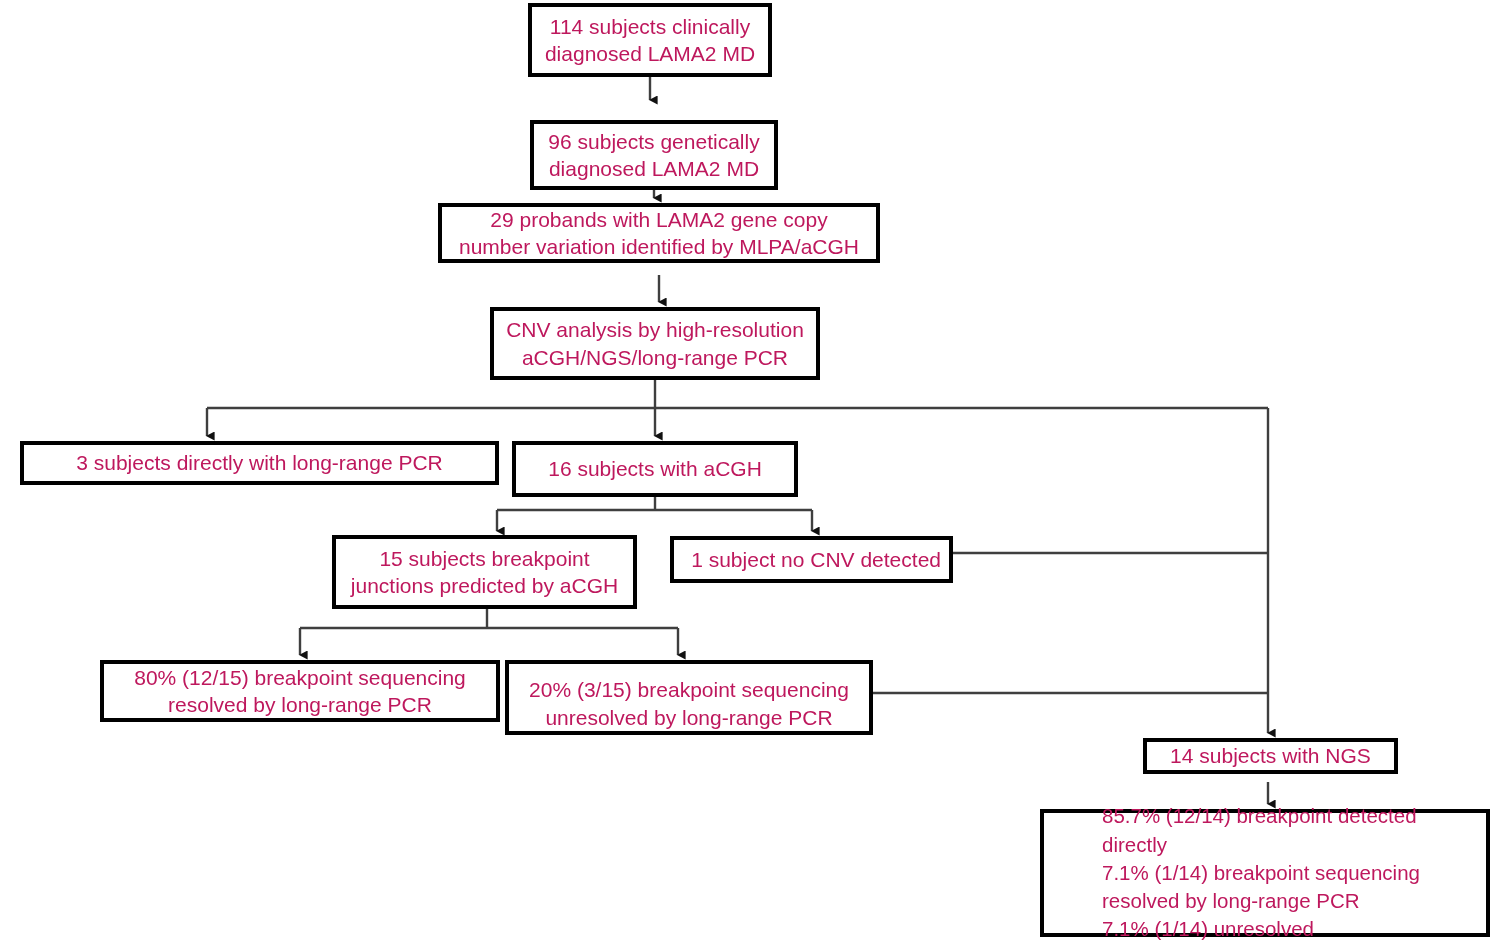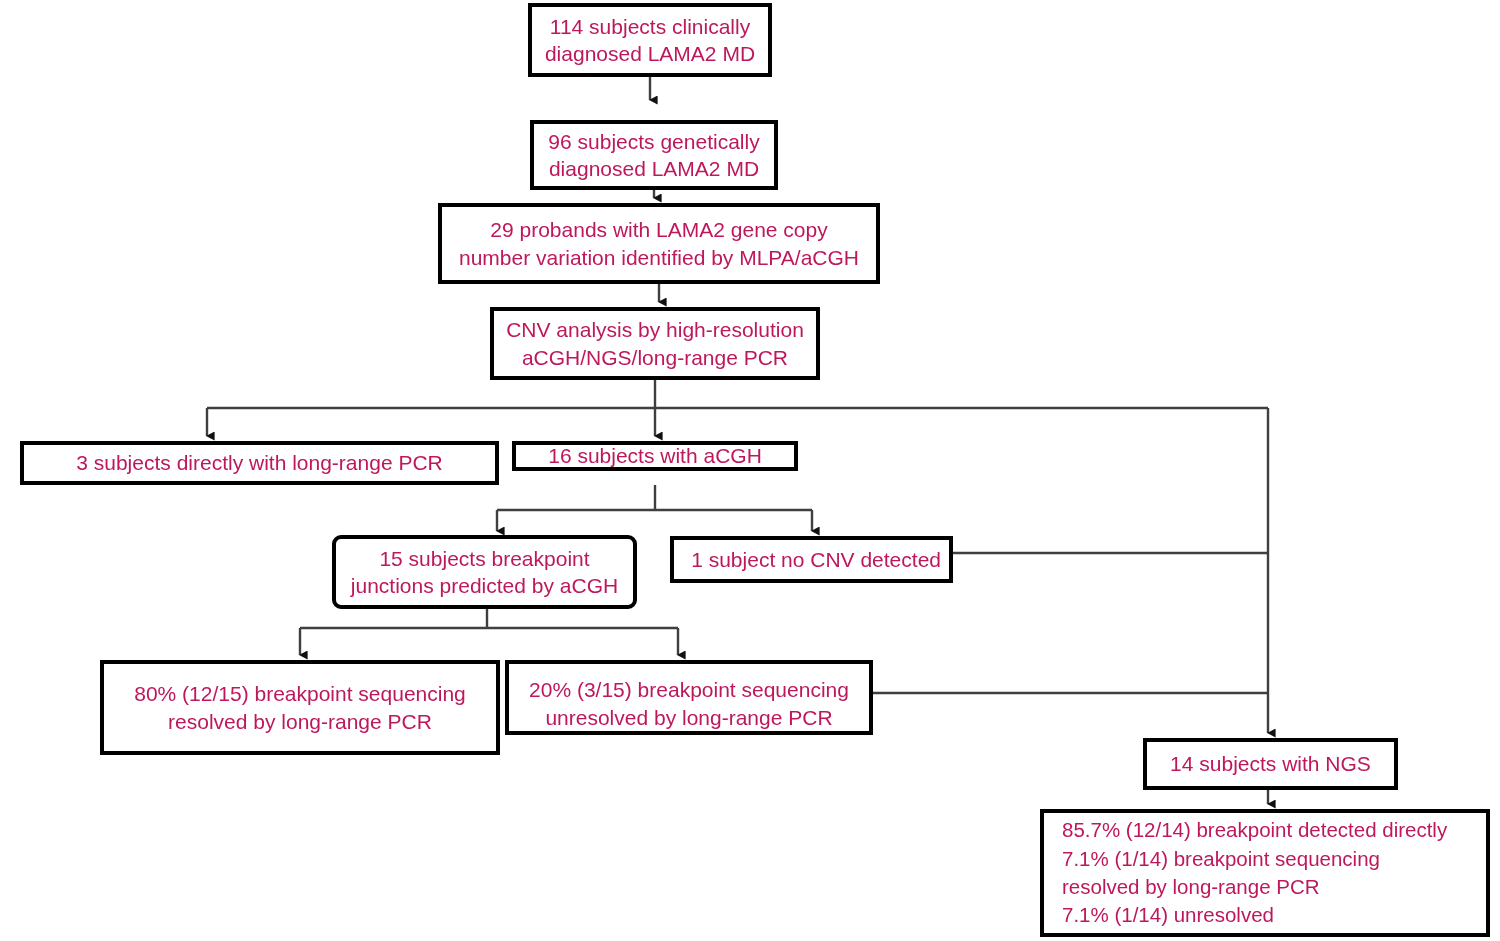"29 probands with LAMA2 gene" div.node { height: 81px -> 60px }
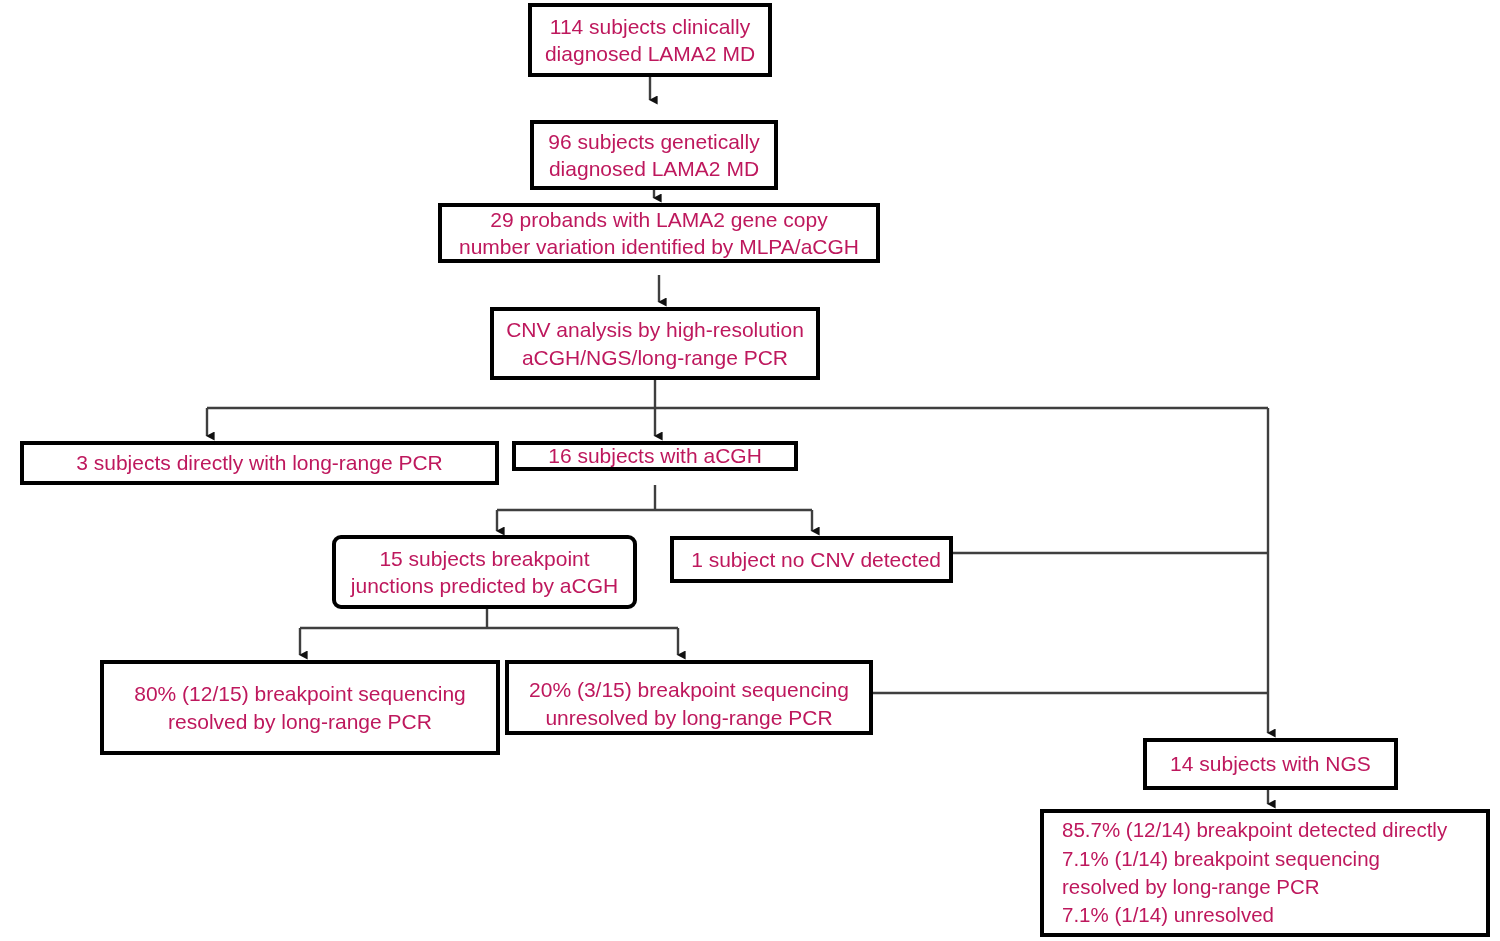"16 subjects with aCGH" div.node { height: 30px -> 56px }
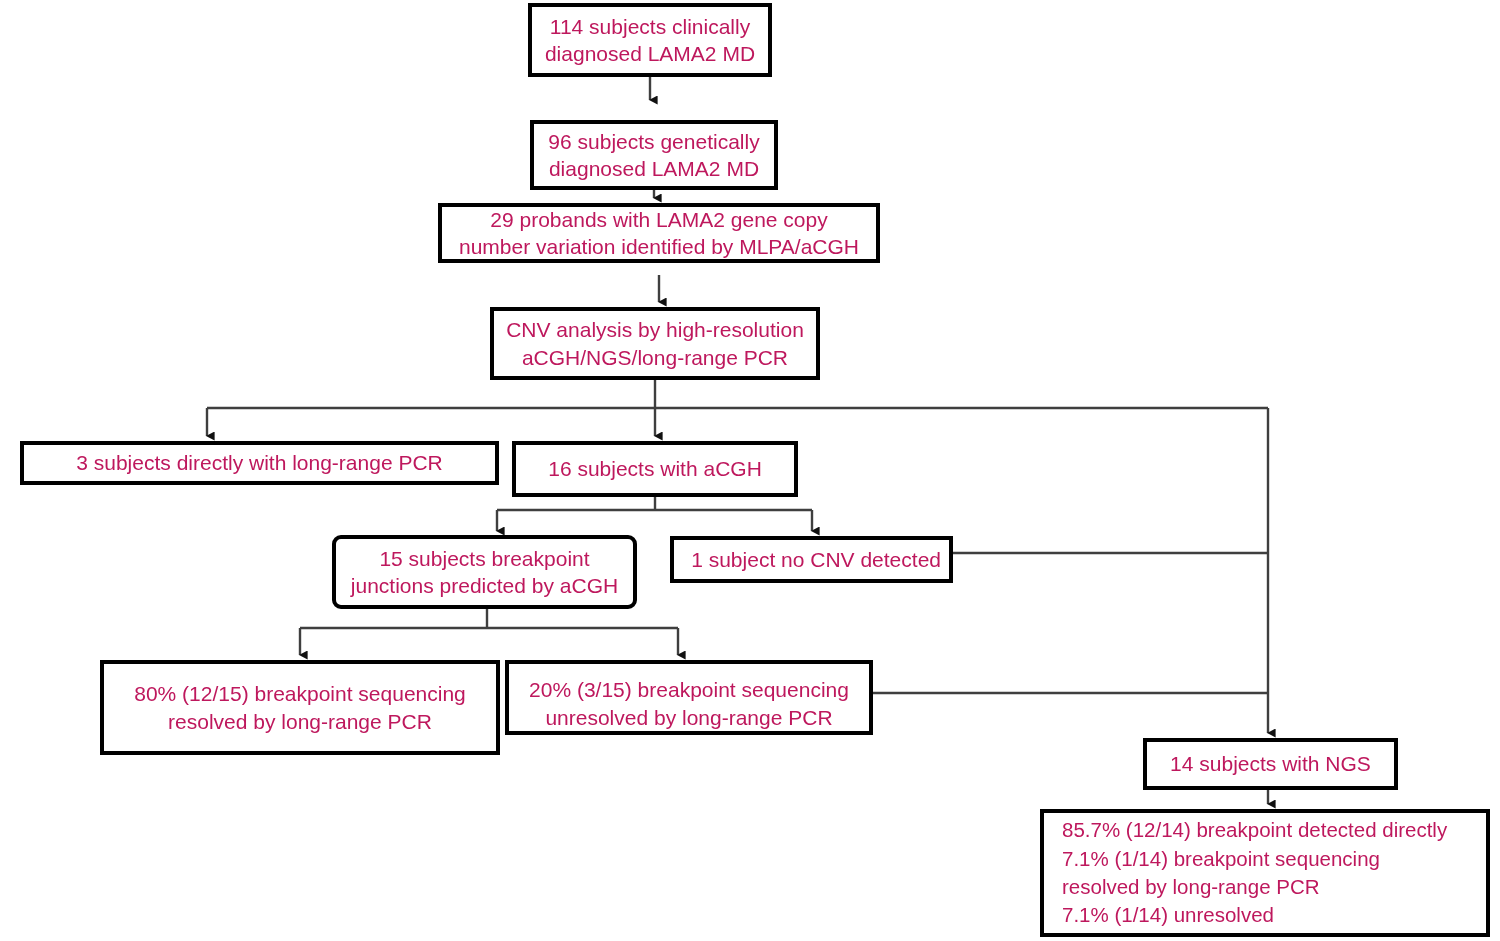"15 subjects breakpoint" div.node { border-radius: 9px -> none }
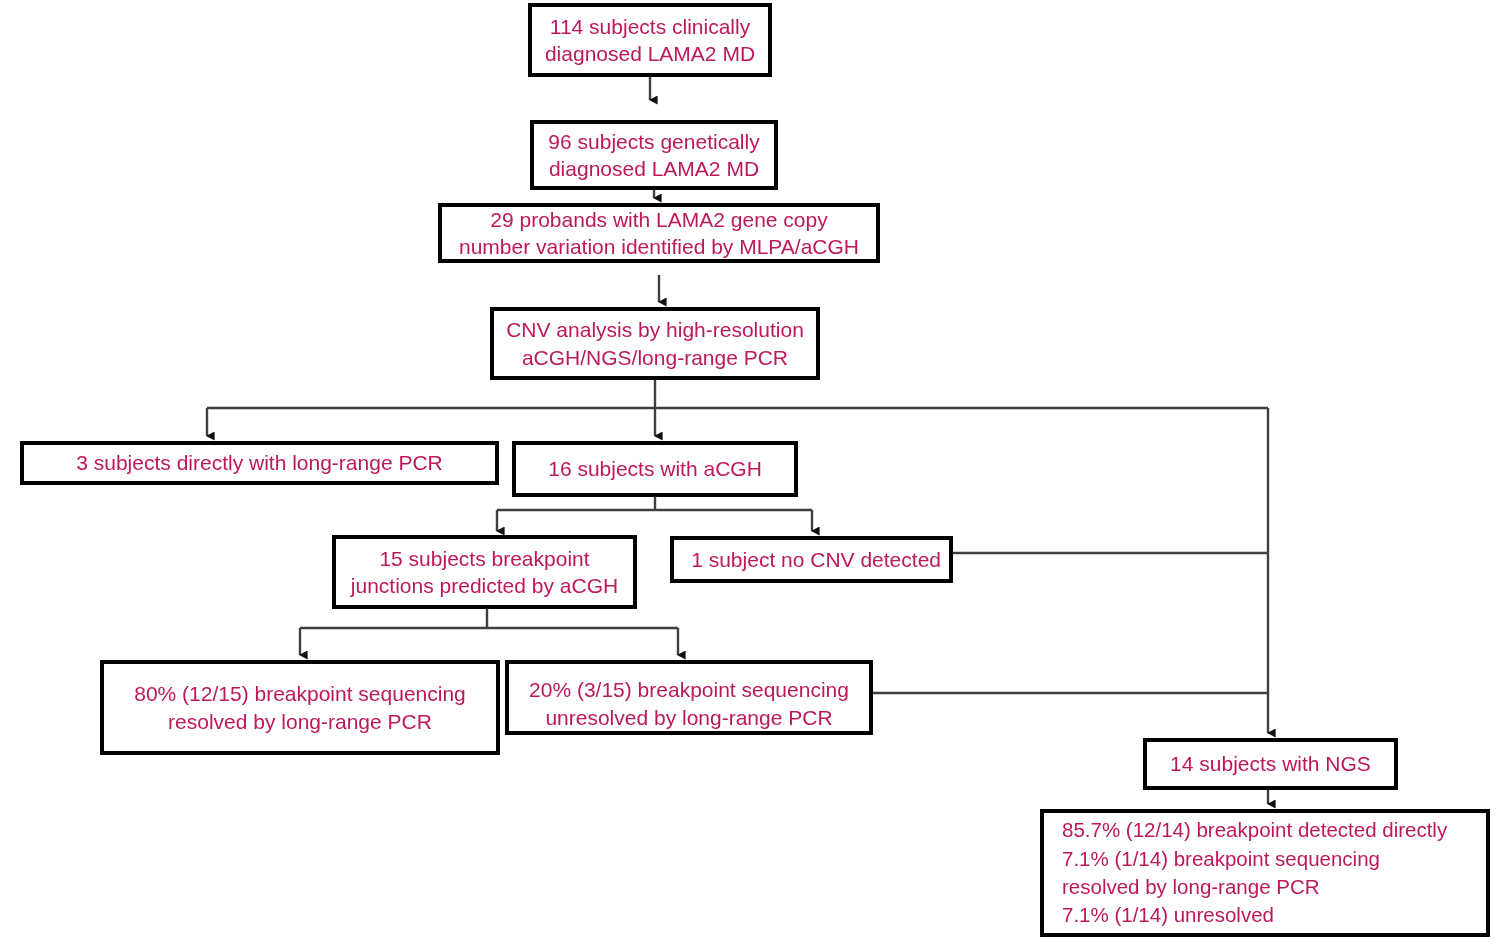"80% (12/15) breakpoint sequencing" div.node { height: 95px -> 62px }
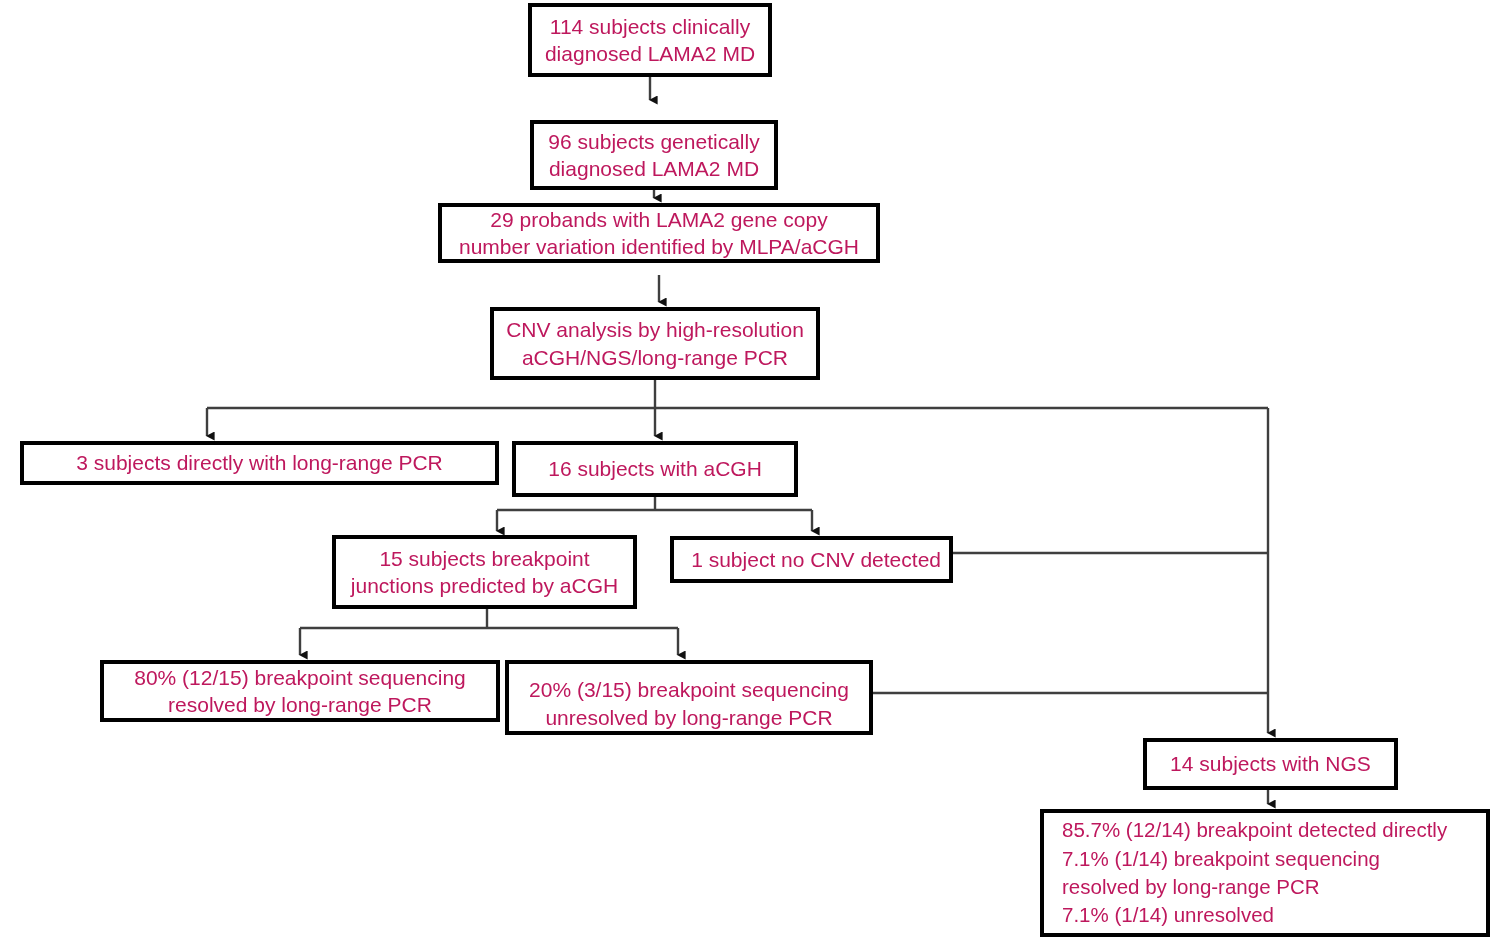"14 subjects with NGS" div.node { height: 52px -> 36px }
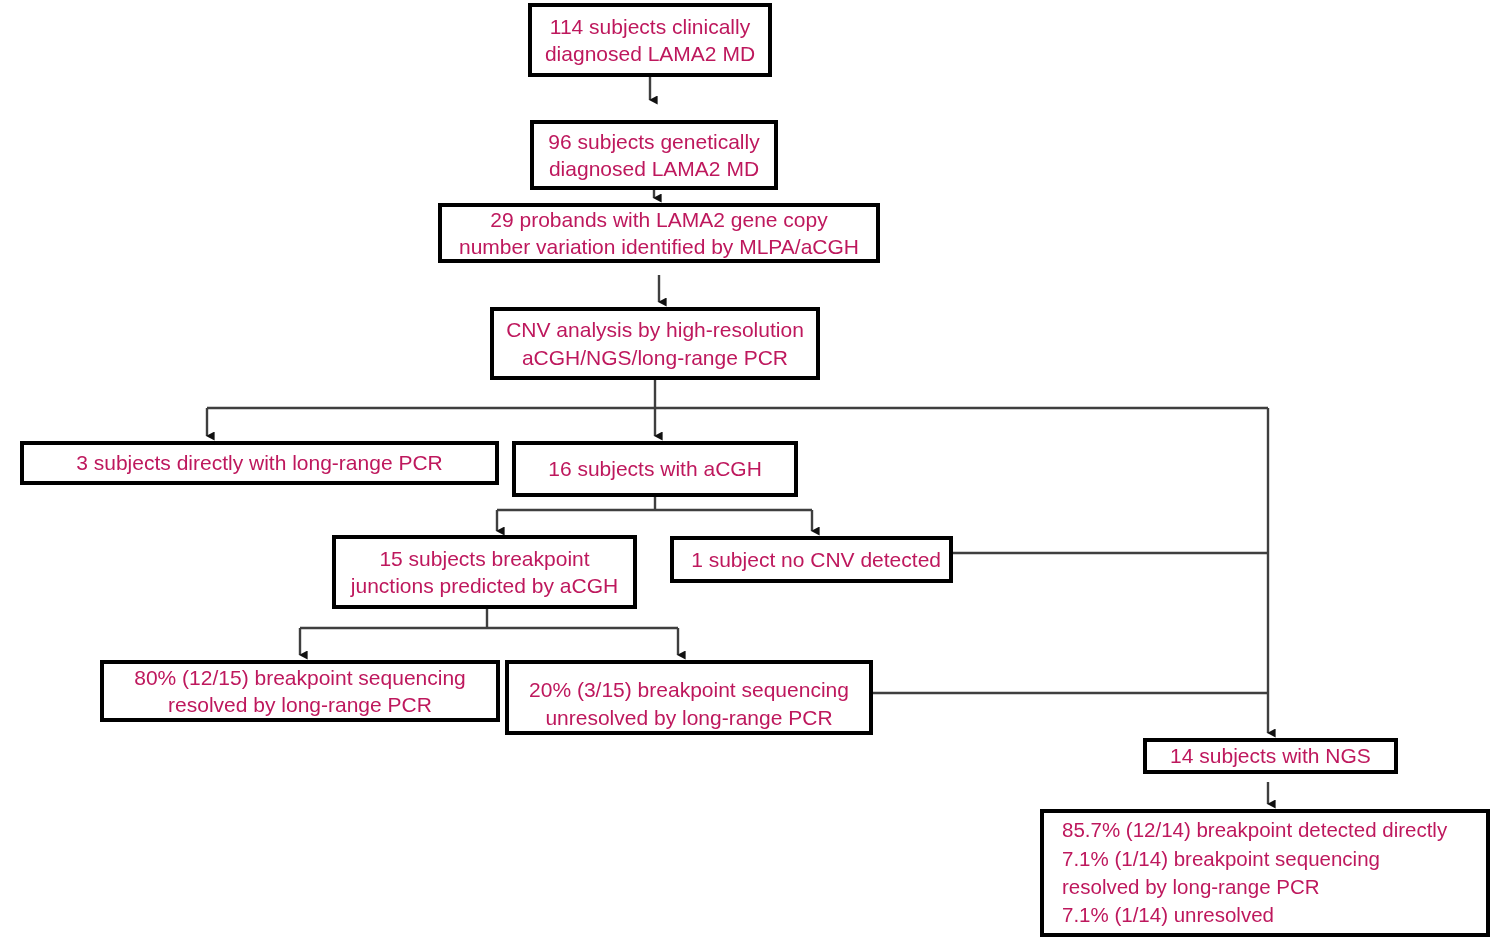"85.7% (12/14) breakpoint detected" div.node { padding-left: none -> 40px }
